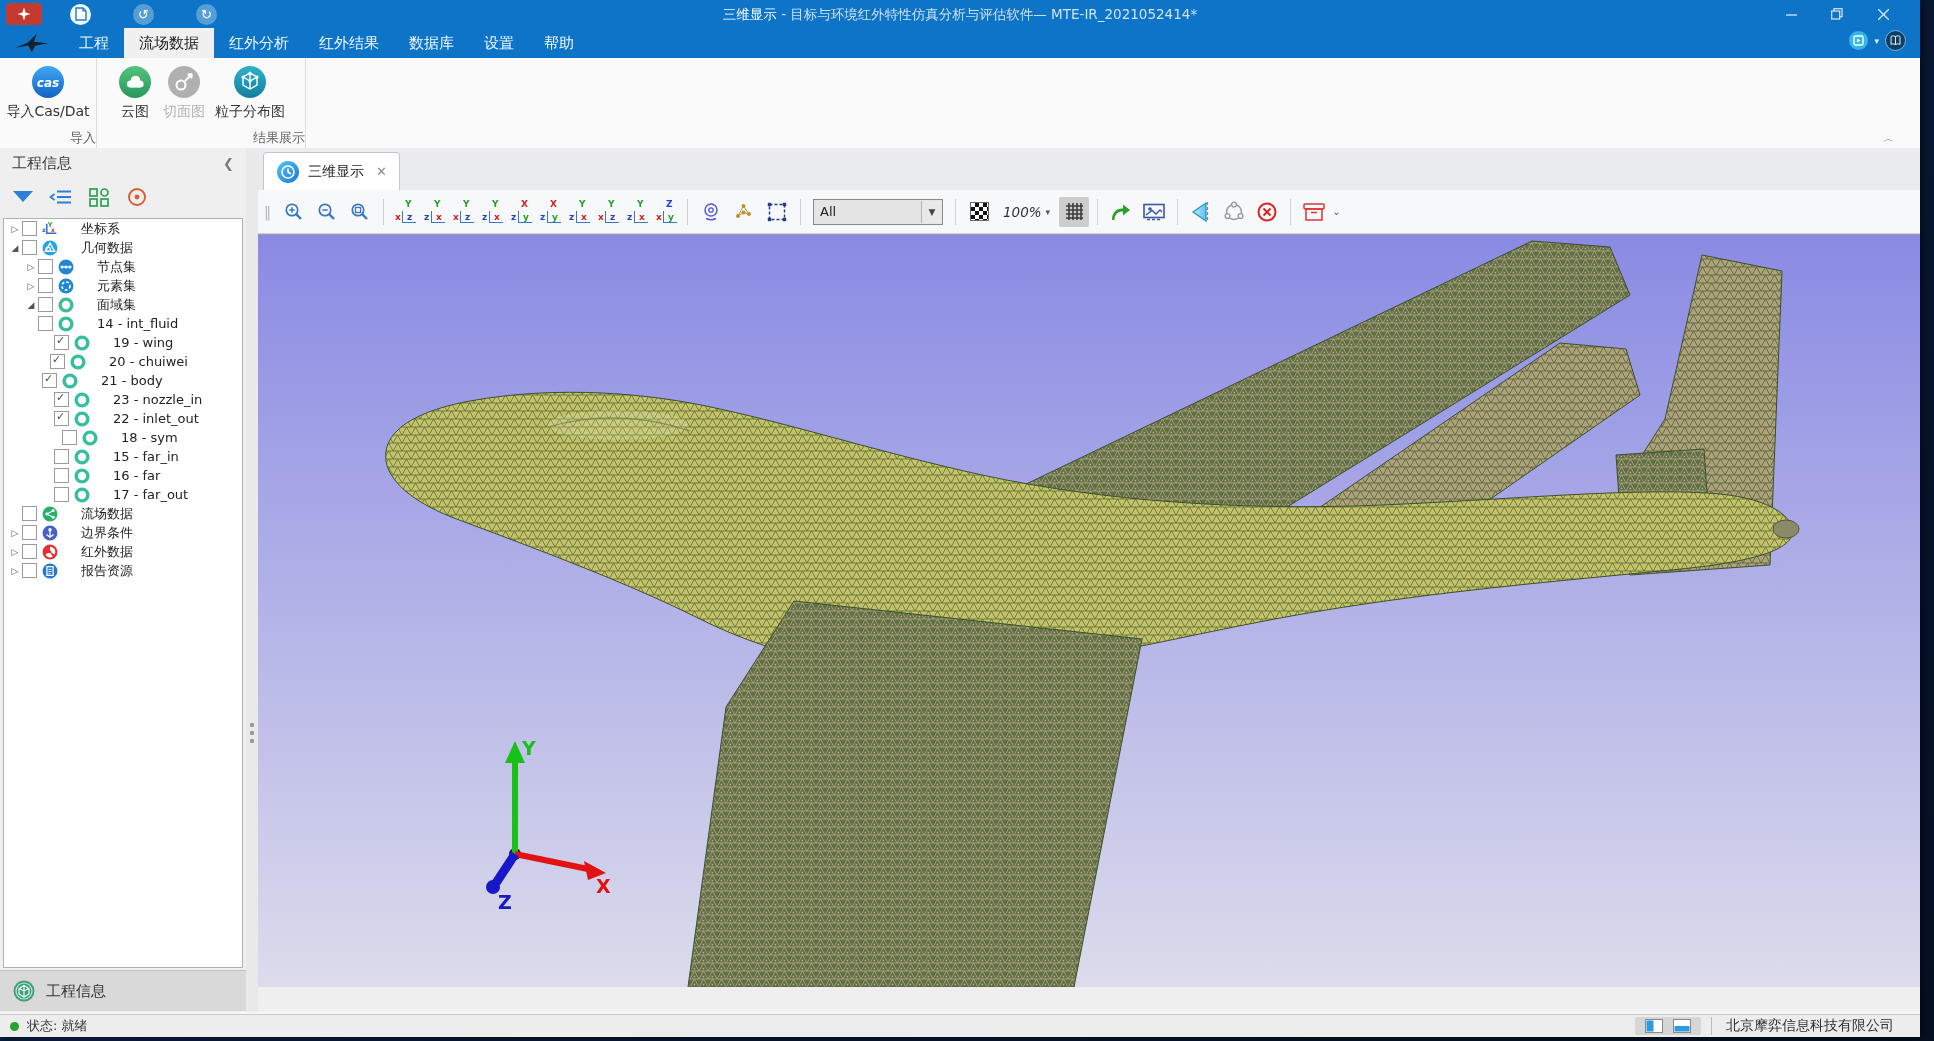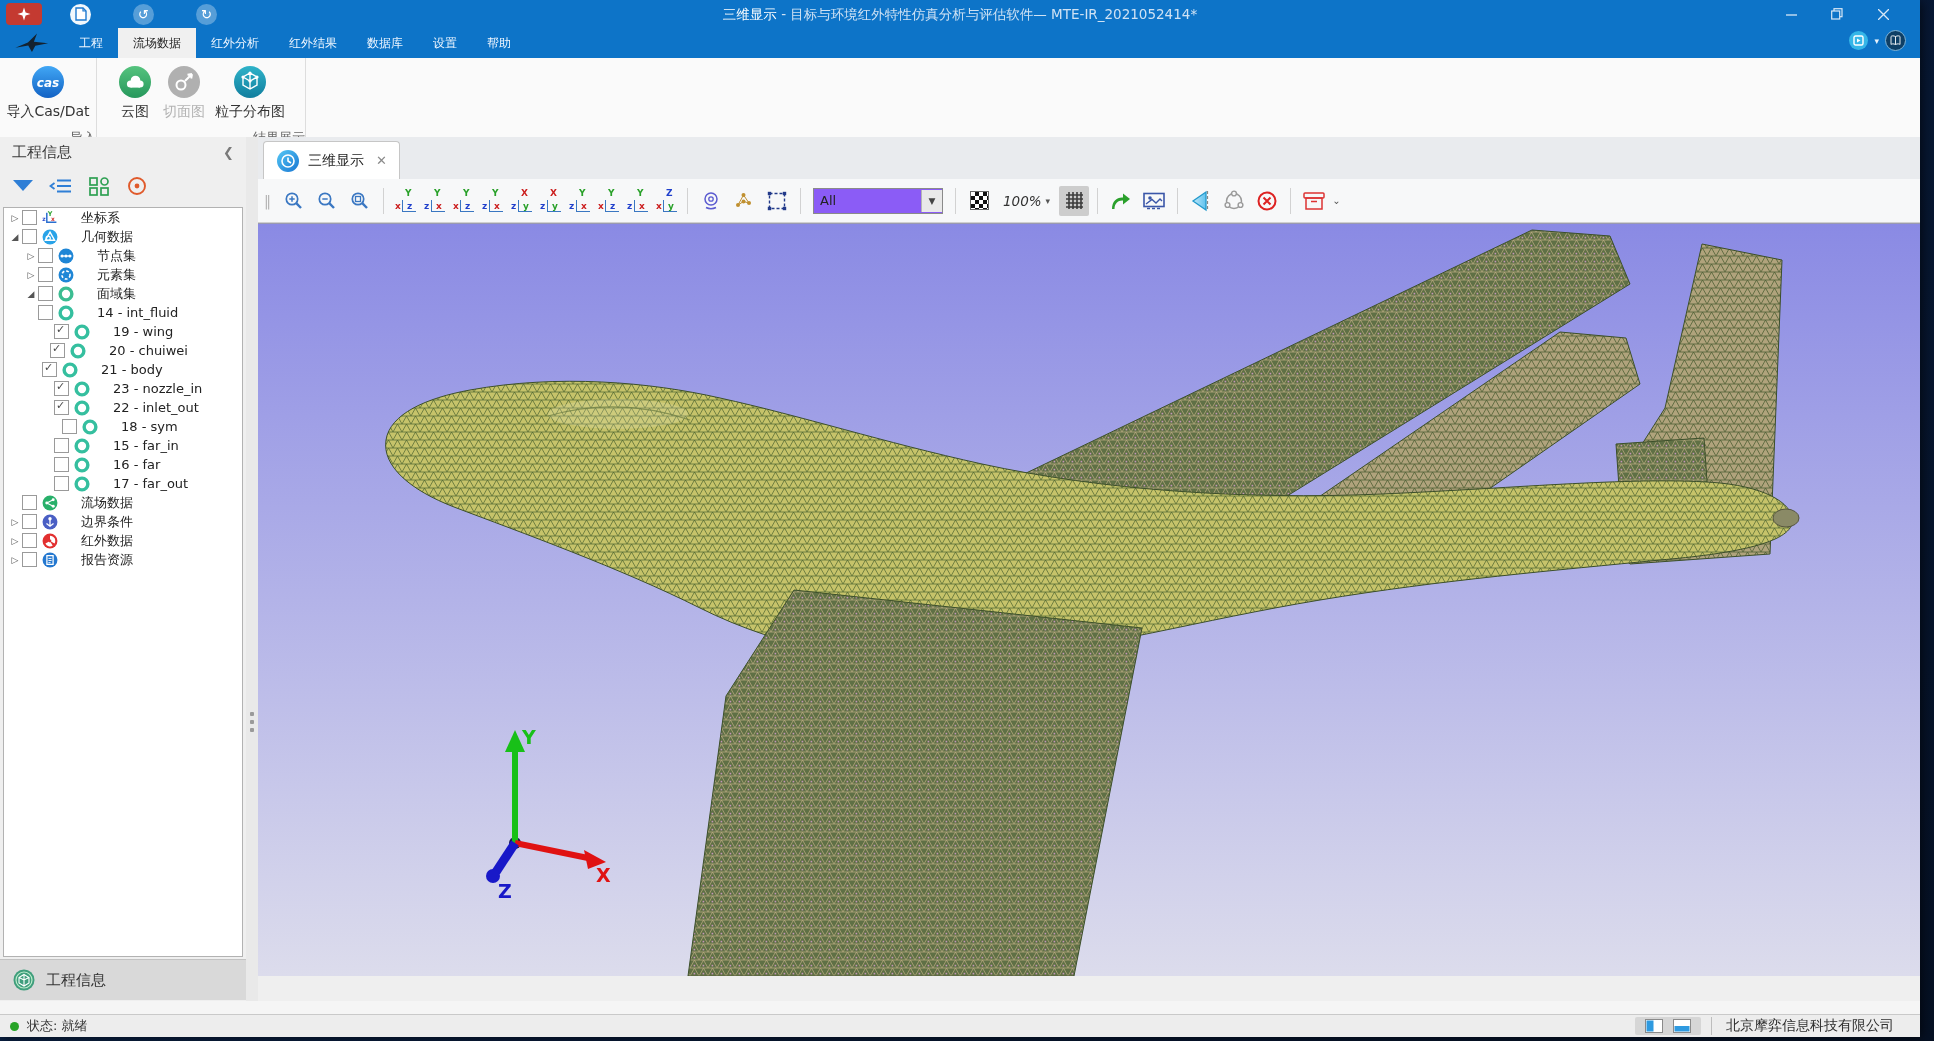"工程" .menu-item { font-size: 12px -> 15px }
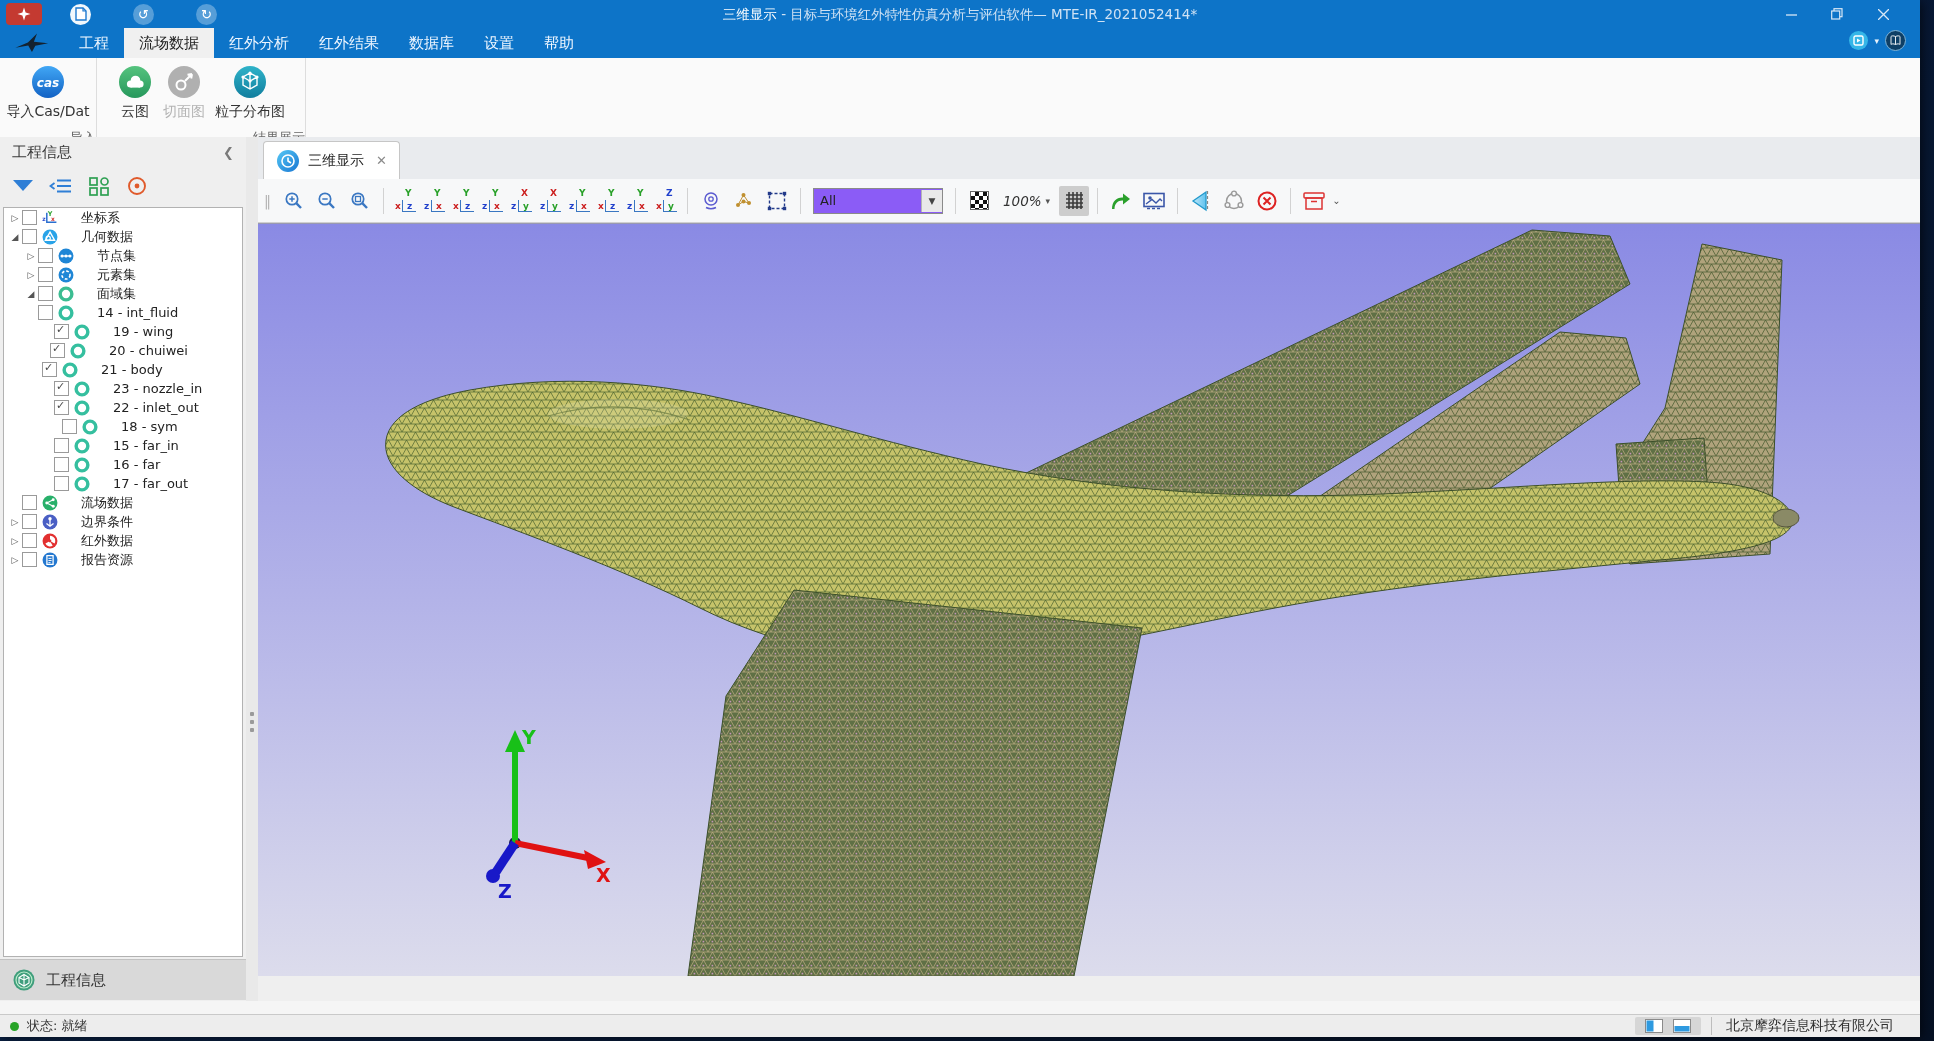"工程信息" .main { top: 137px -> 148px }
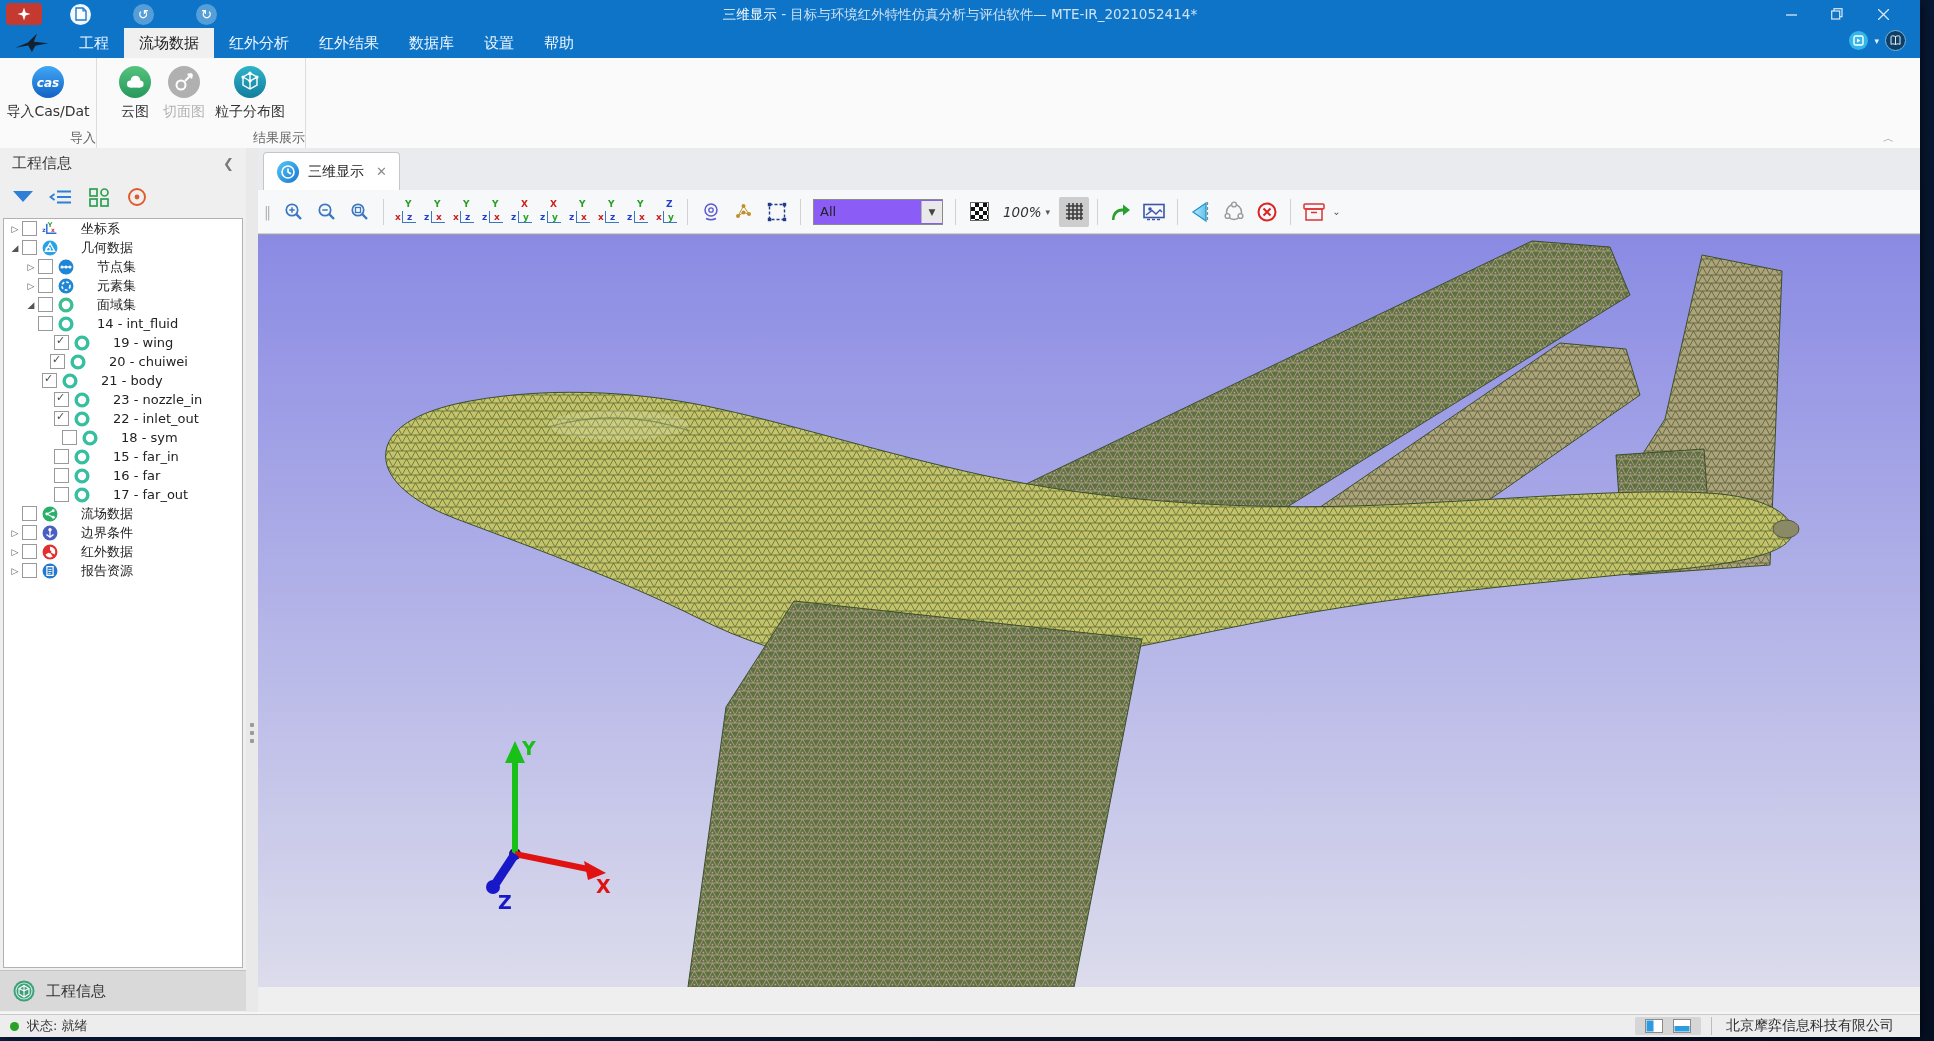"All" .combo { background: #8b5cf6 -> #e5e5e5 }
